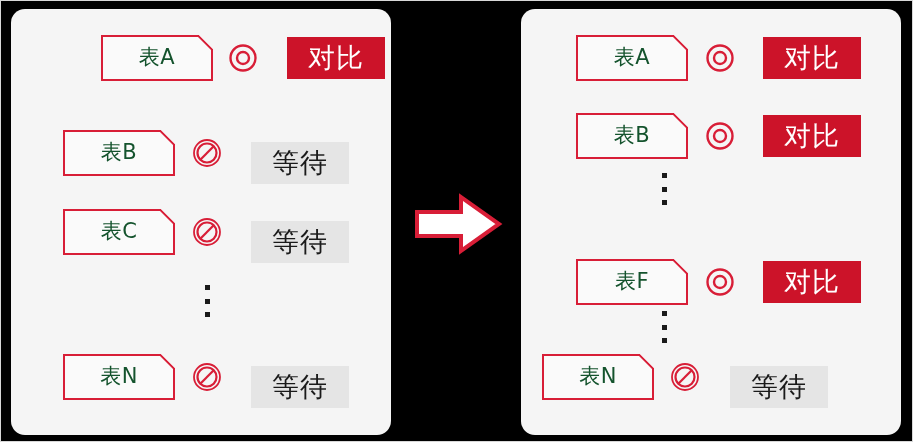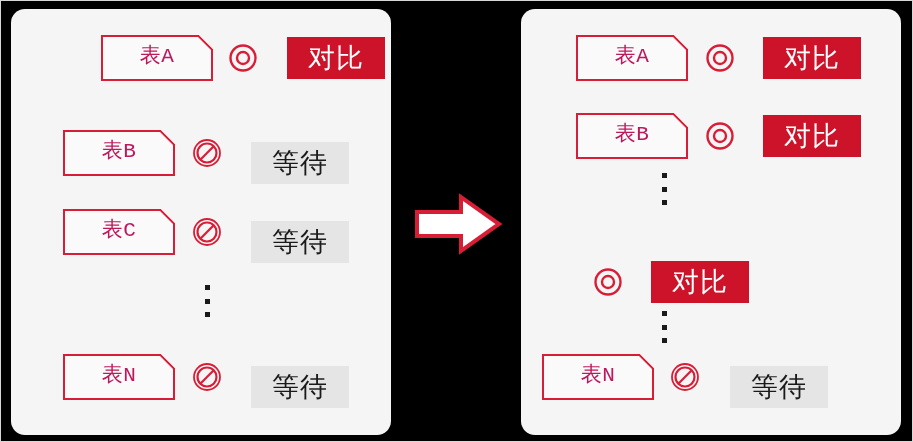"表A" .tag { color: #be185d -> #14532d; font-family: Liberation Mono, monospace -> none }
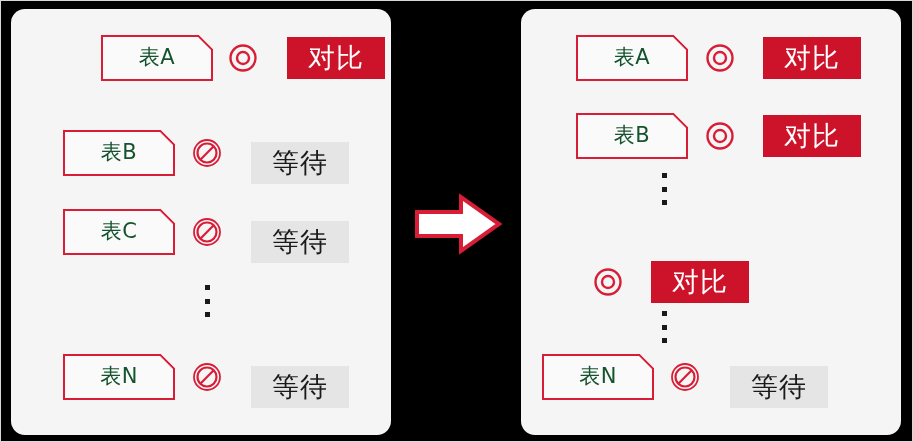"表F" div.tag { html: none -> <div> <span>表F</span> </div> }
